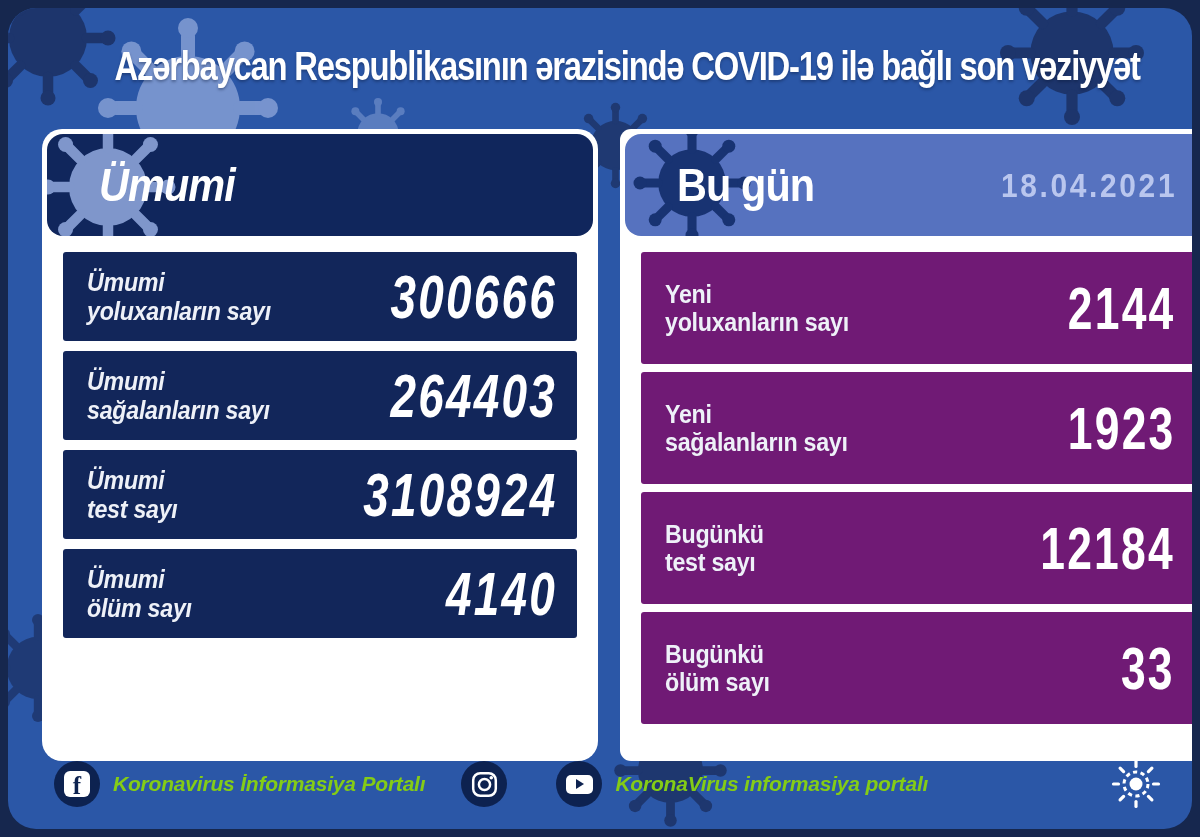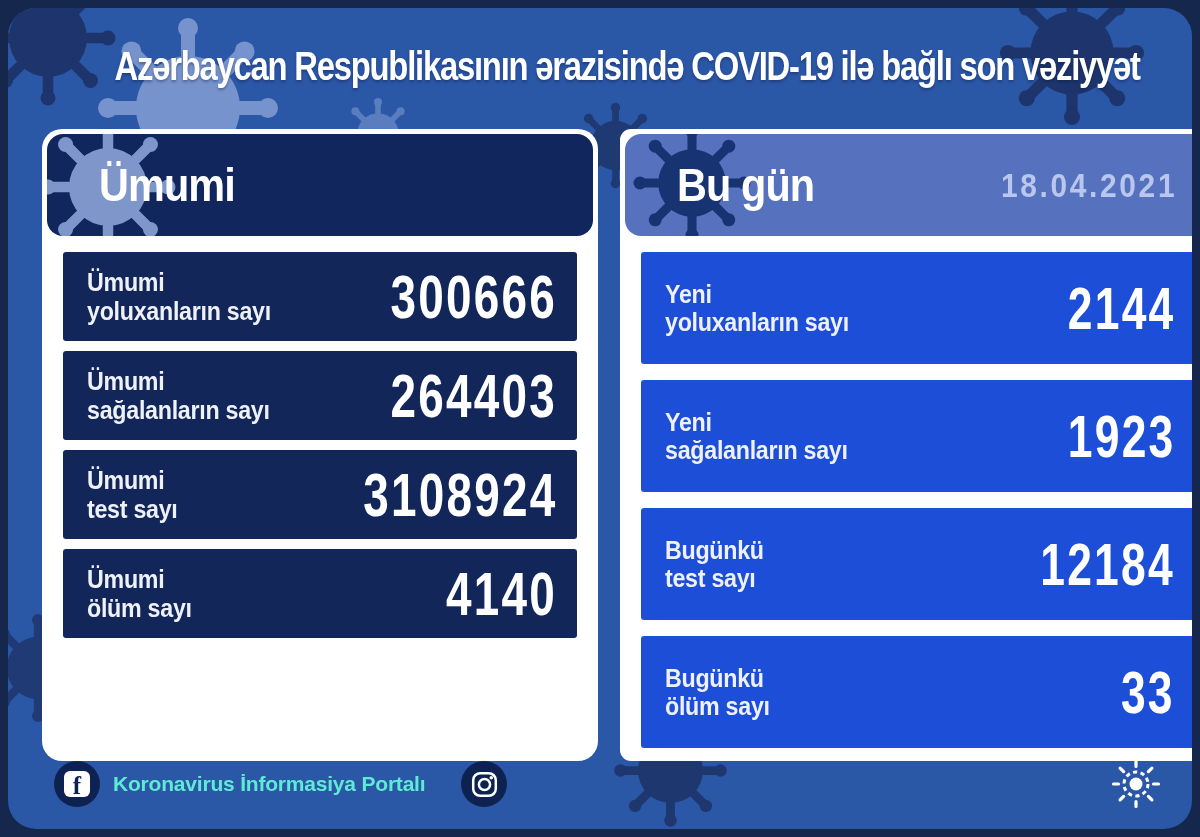"Ümumi" .panel.left { font-style: none -> italic }
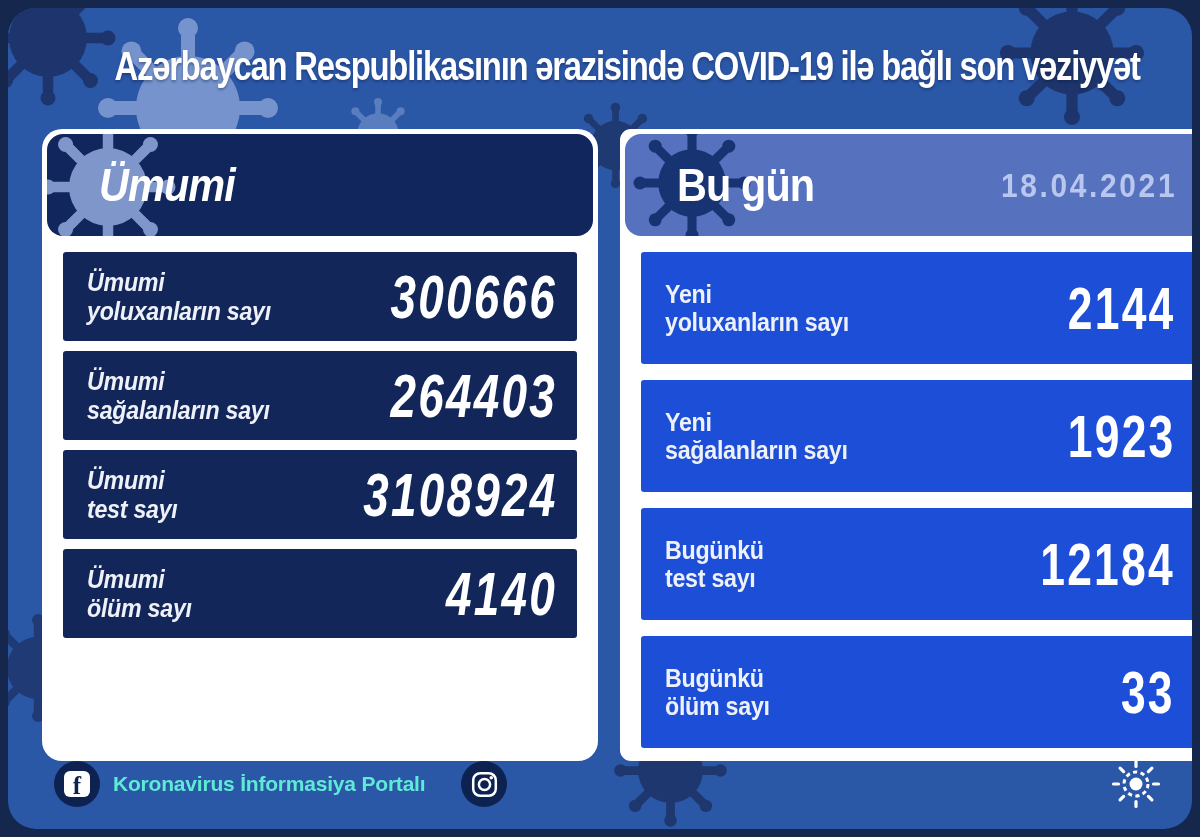"Yeni" .panel.right .stat-row { background: #1d4ed8 -> #701a75; margin-bottom: 16px -> 8px }
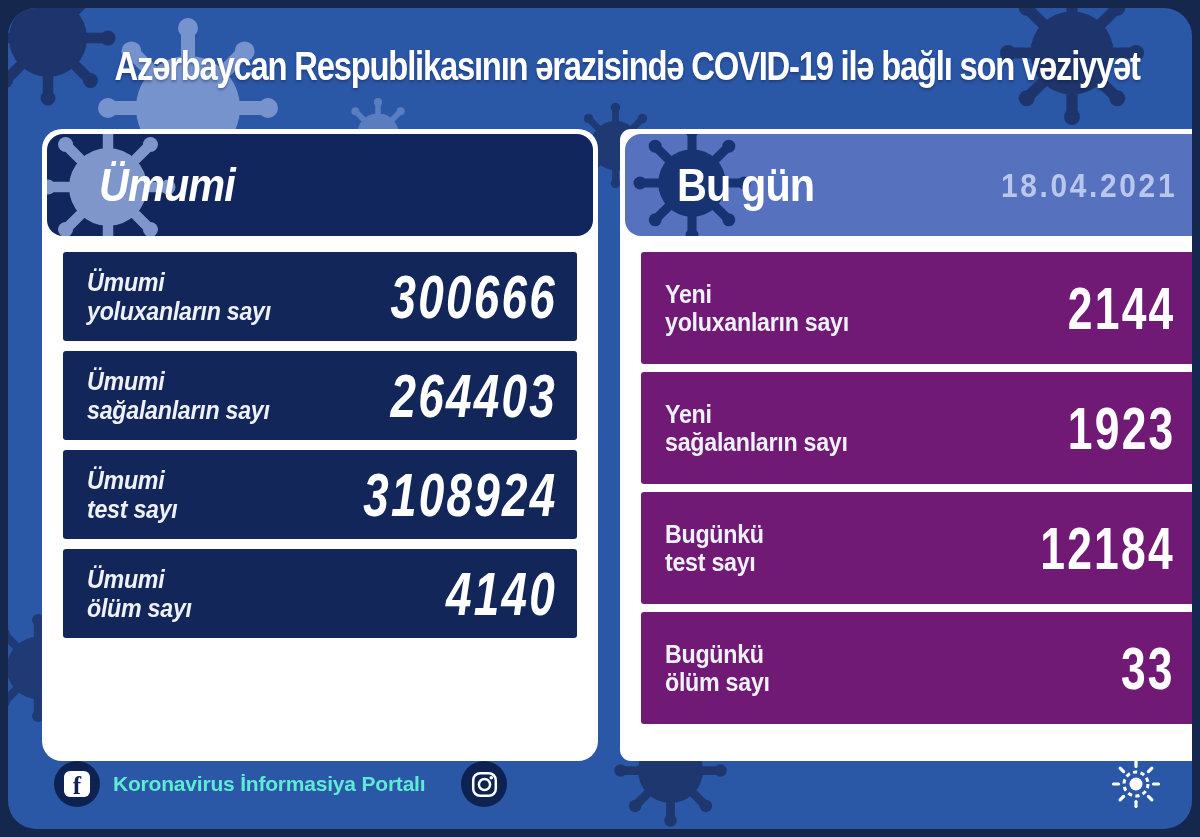"Koronavirus İnformasiya Portalı" .social-label { color: #5eead4 -> #84cc16; font-style: none -> italic }
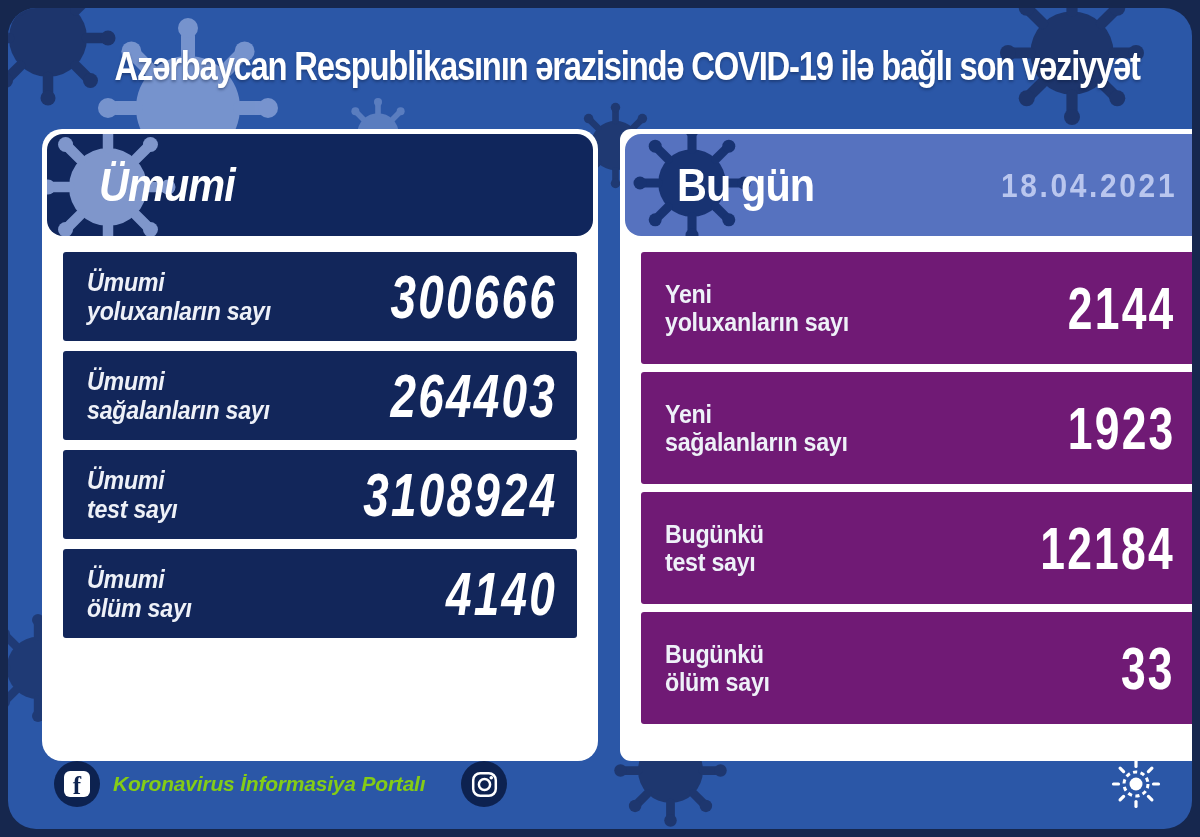"KoronaVirus informasiya portalı" div.social { html: none -> <div> <span> <span> <span></span> </span> </span> <span>KoronaVirus informasiya portalı</span> </div> }
